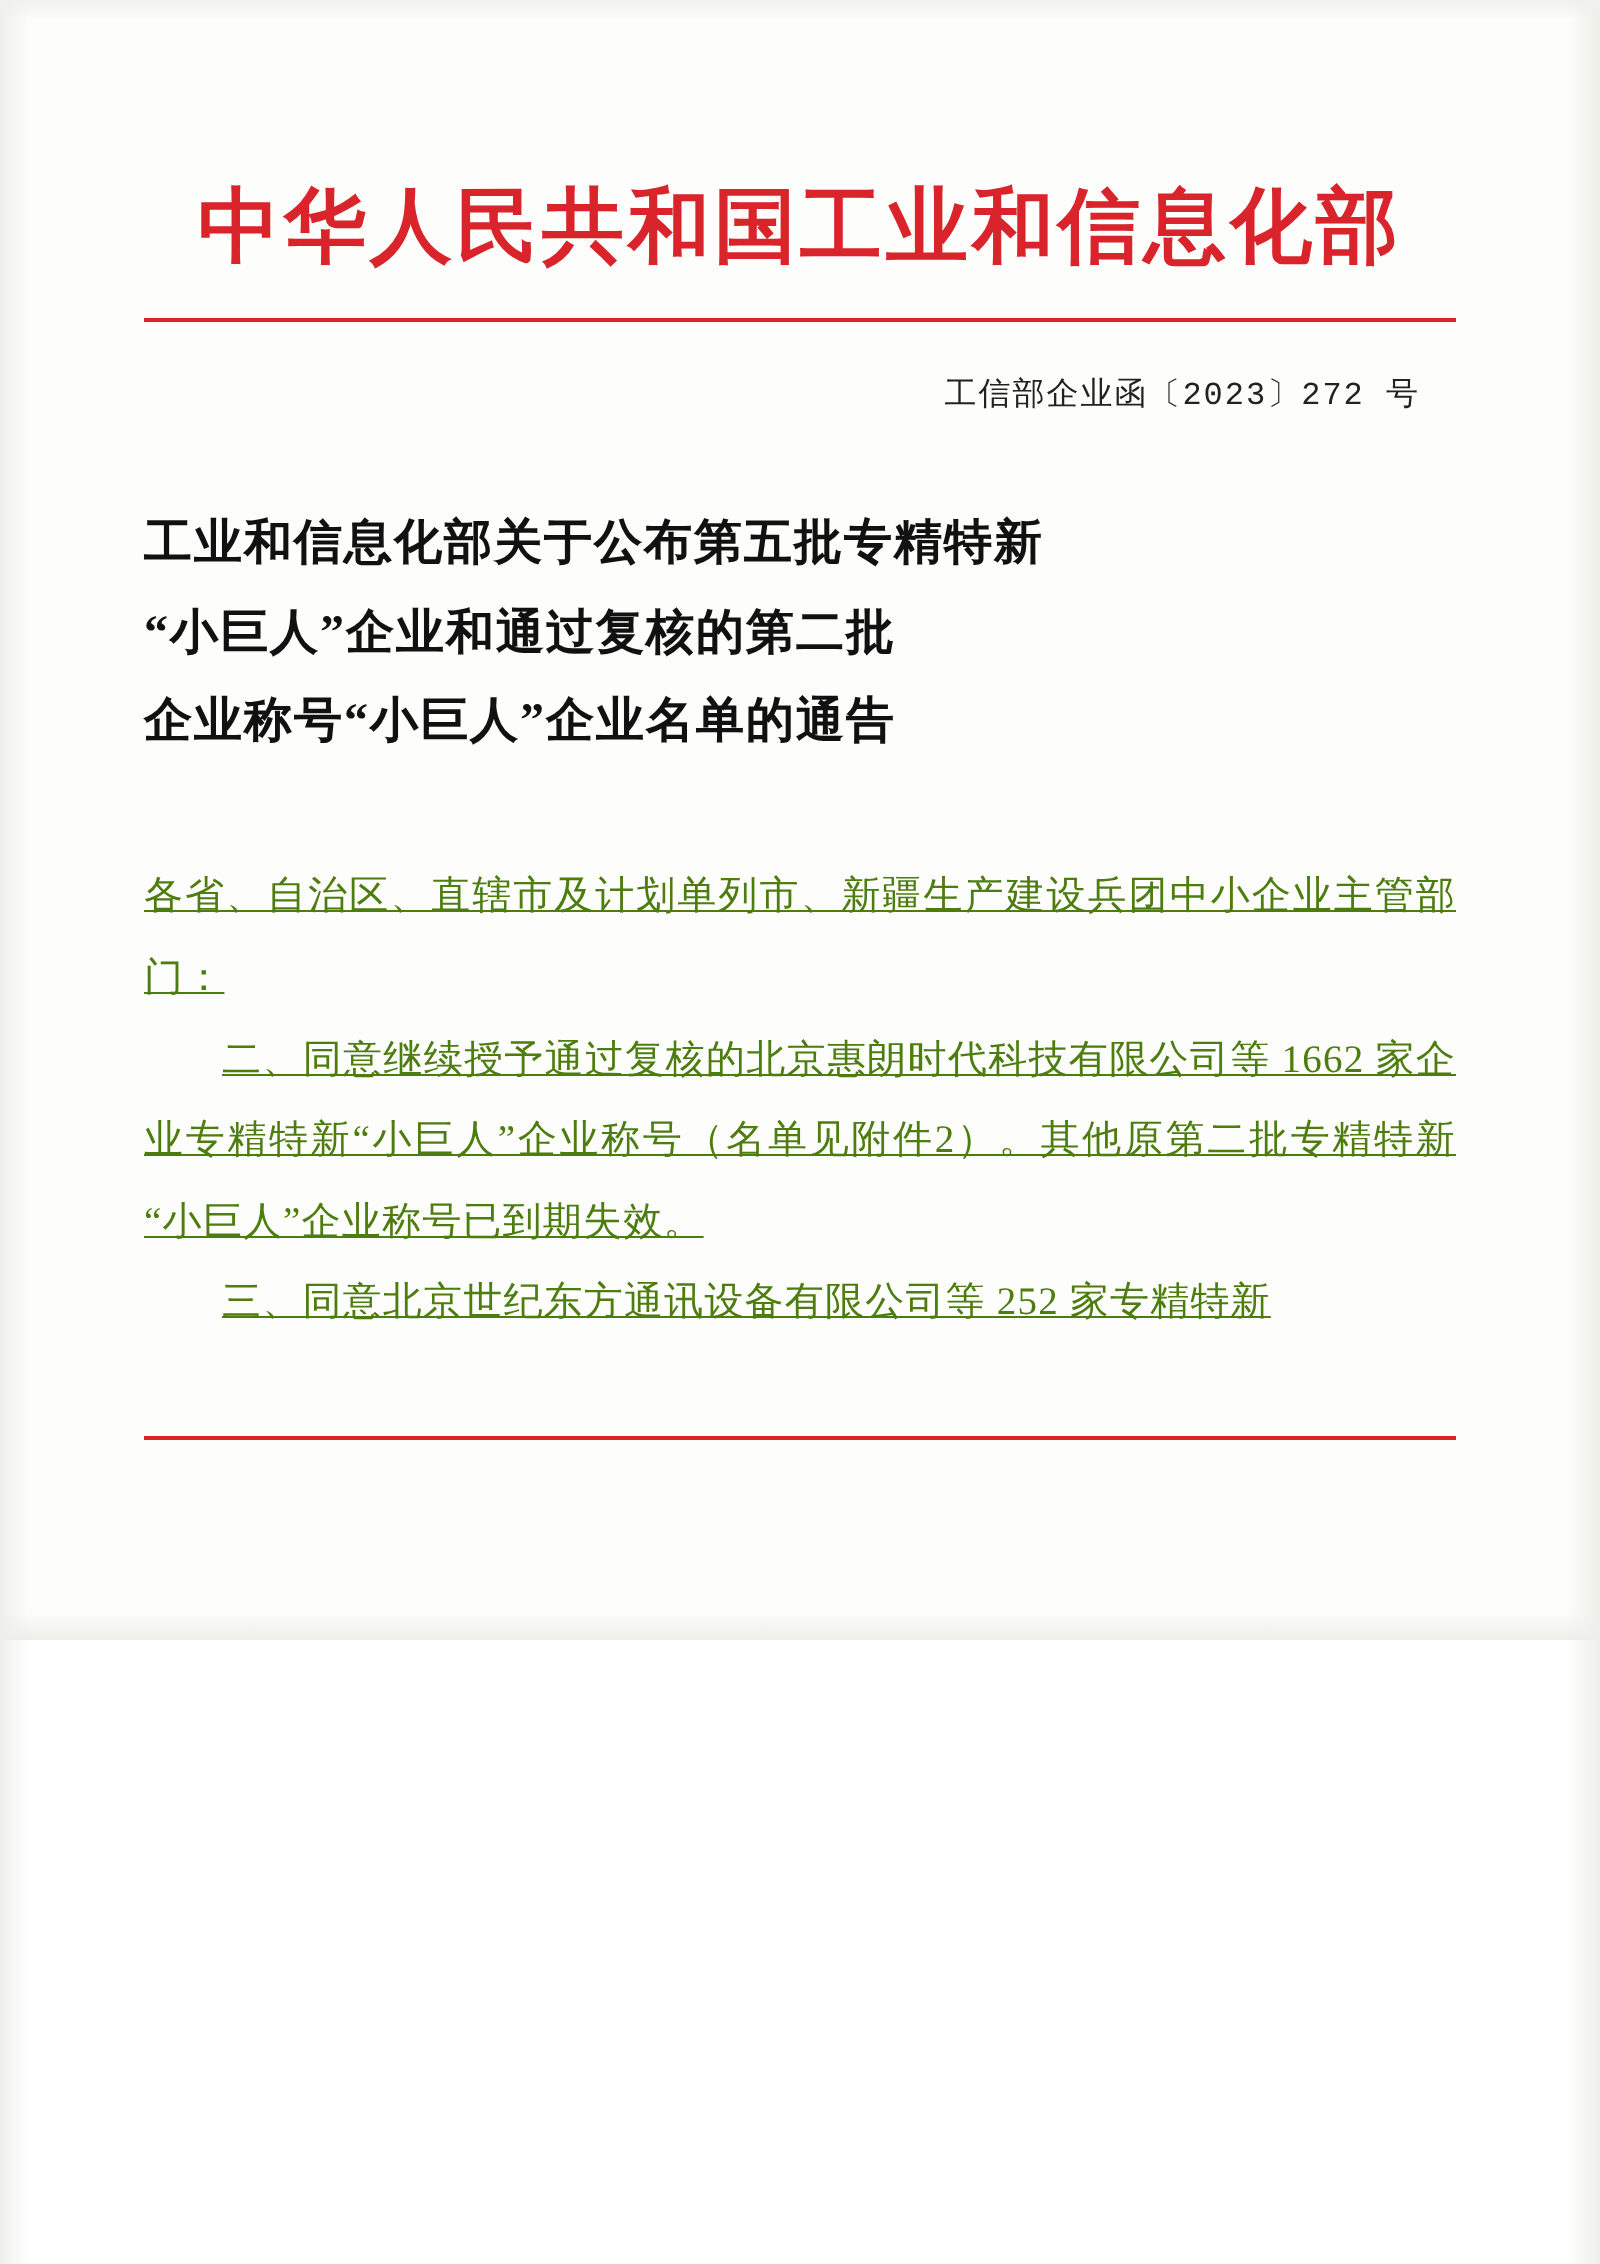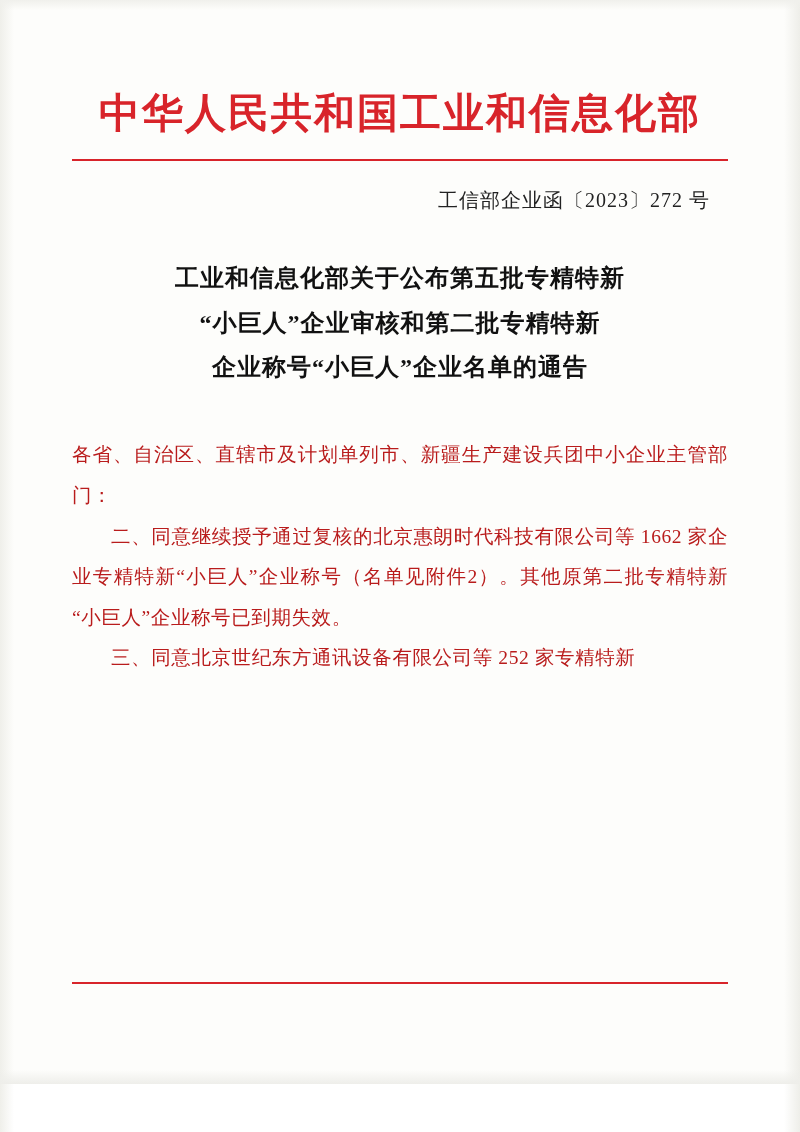"中华人民共和国工业和信息化部" .page { height: 1084px -> 820px }
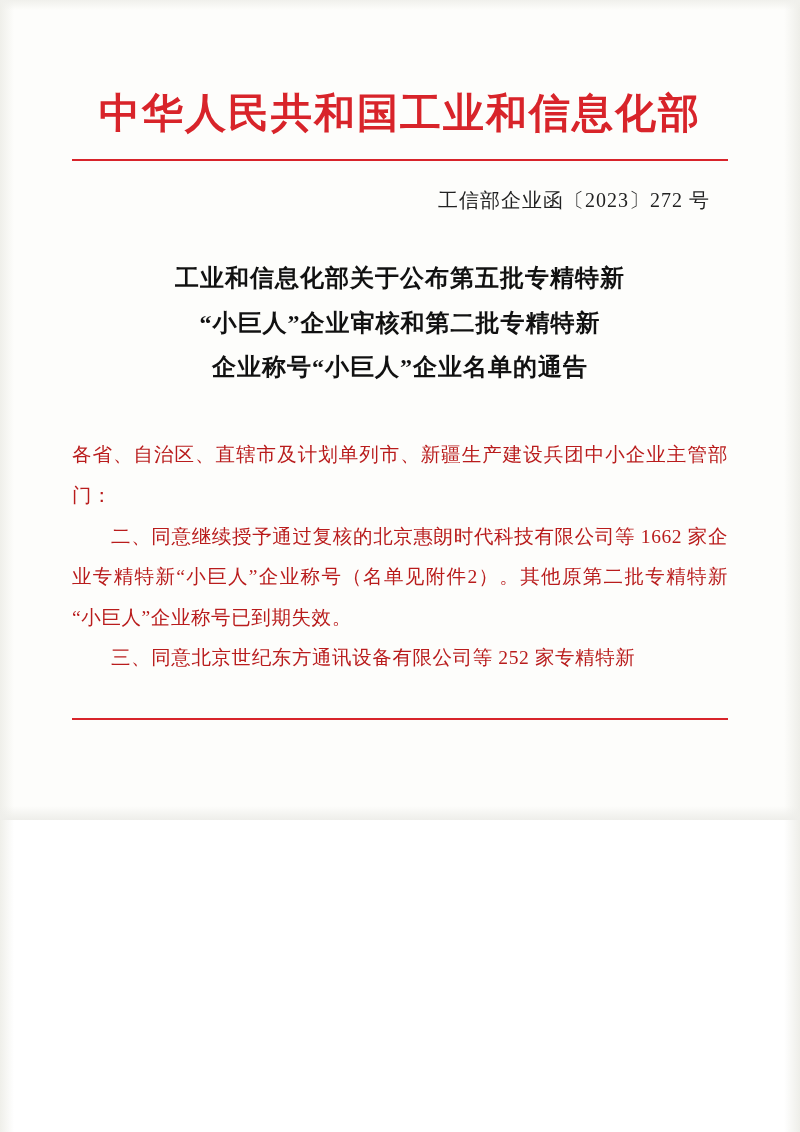"工信部企业函〔2023〕272 号" .docnum { font-family: none -> Liberation Mono, monospace; font-size: 20px -> 16px }
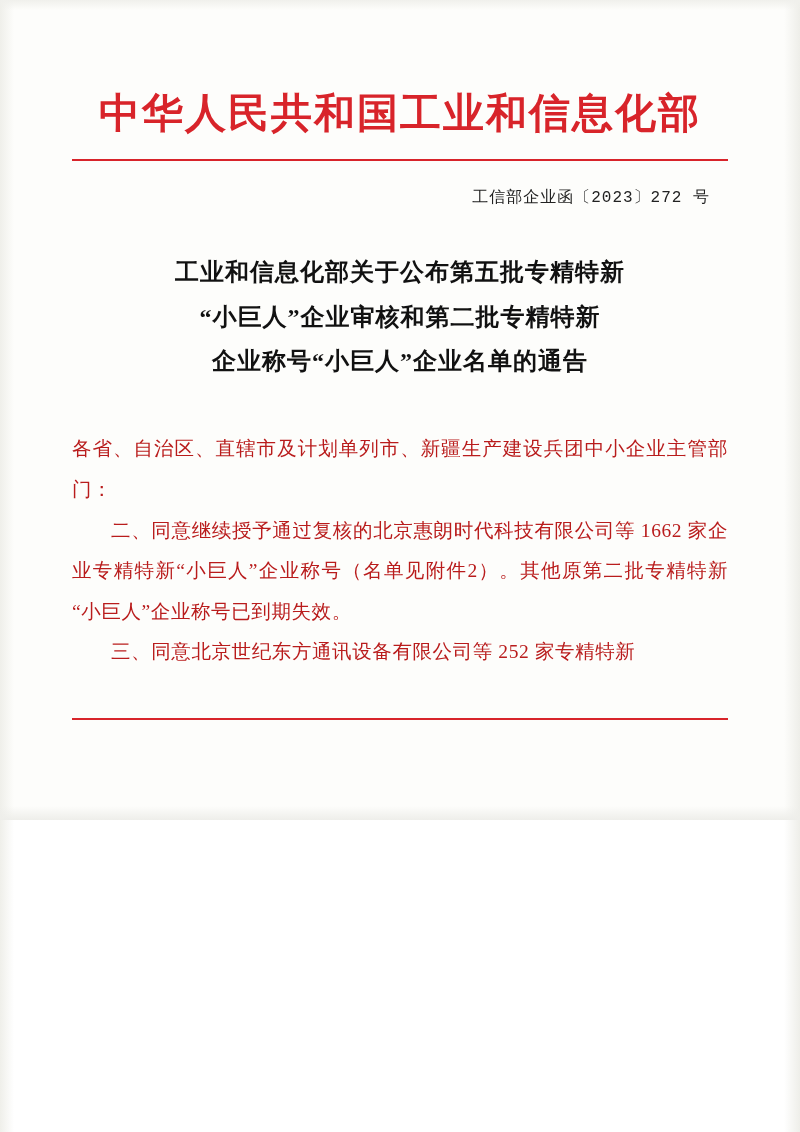"工业和信息化部关于公布第五批专精特新" .title-block { text-align: center -> none }
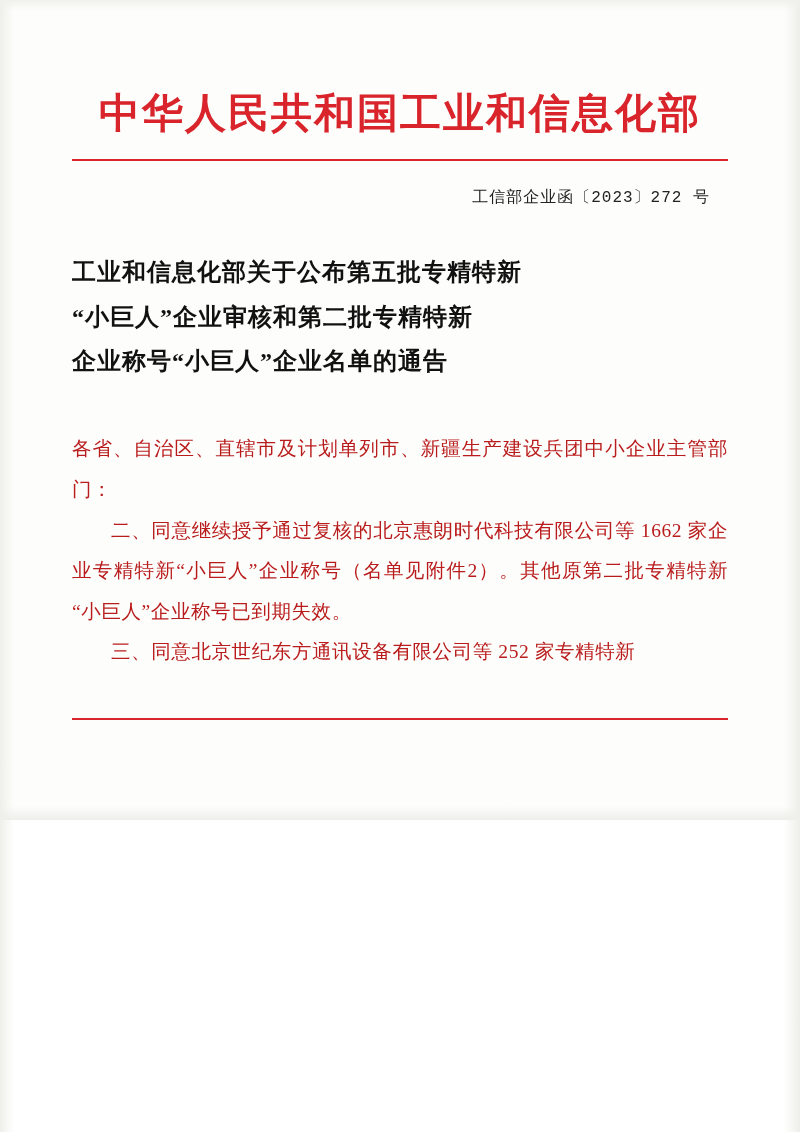"“小巨人”企业审核和第二批专精特新" div.title-line { text: 审核和第二批专精特新 -> 和通过复核的第二批 }
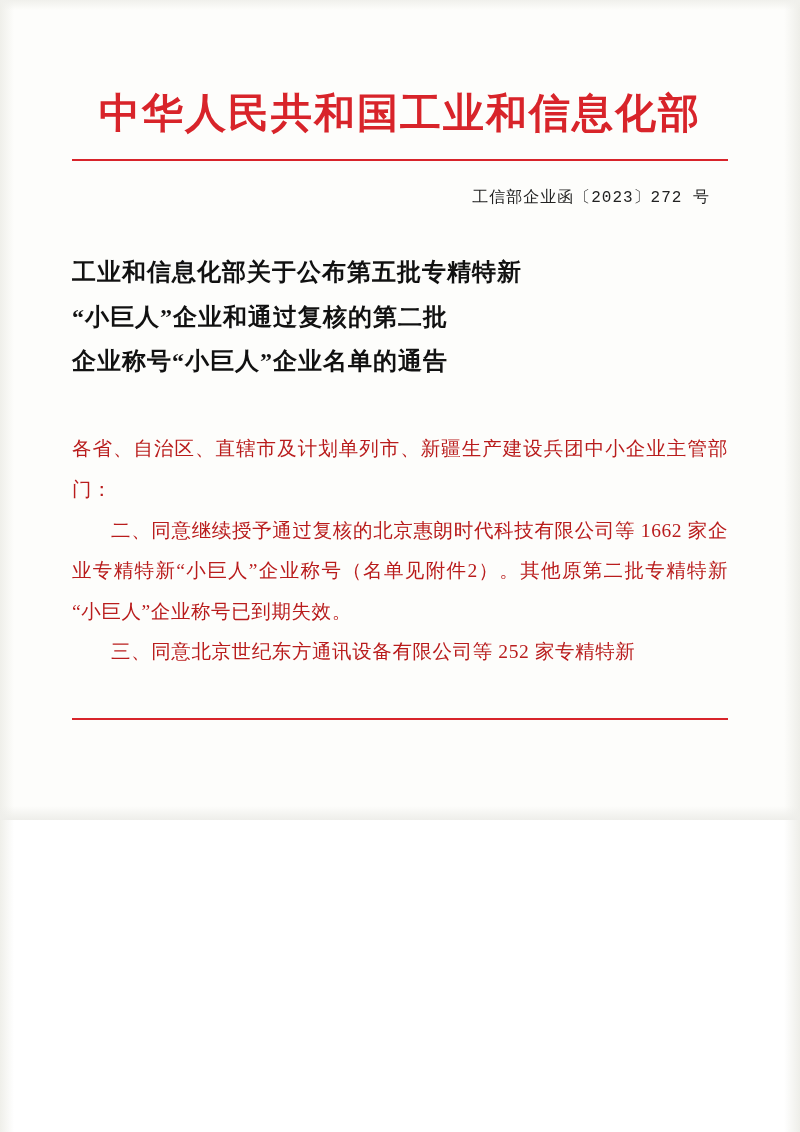"各省、自治区、直辖市及计划单列市、新疆生产建设兵团中小企业主管部门：" .para { color: #b91c1c -> #4d7c0f; text-decoration: none -> underline }
